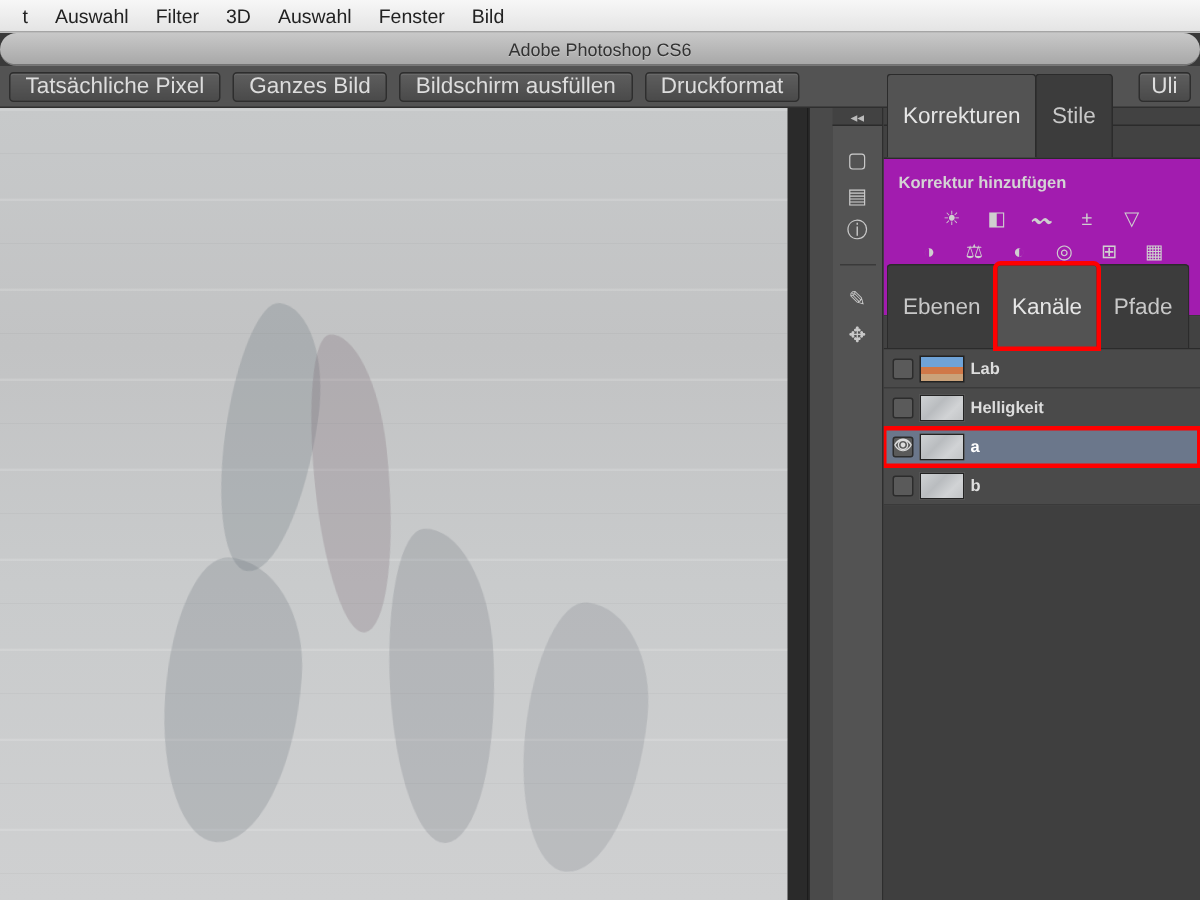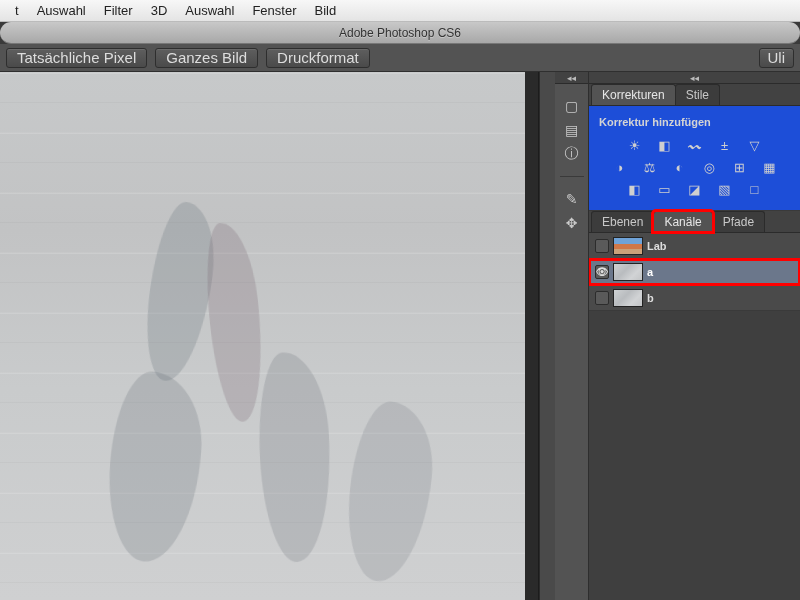"Bildschirm ausfüllen" div.ps-btn { html: none -> <div>Bildschirm ausfüllen</div> }
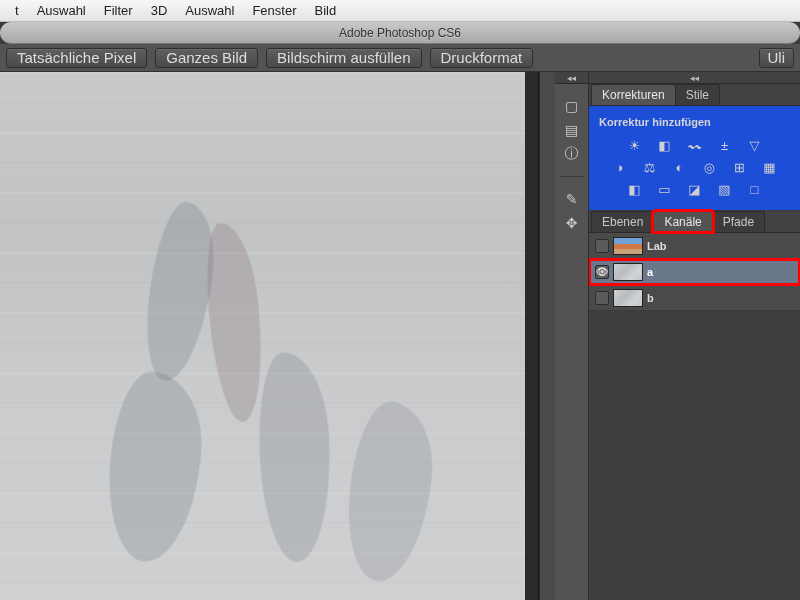"Korrekturen" .panel-tab { font-size: 12px -> 15px; padding: 3px 10px -> 19px 10px }
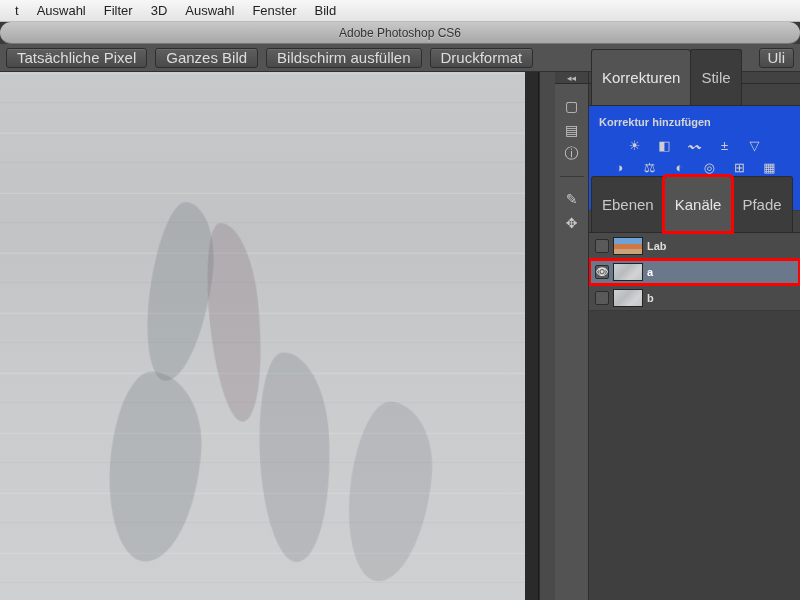"Korrektur hinzufügen" .panel-body { background: #1d4ed8 -> #a21caf }
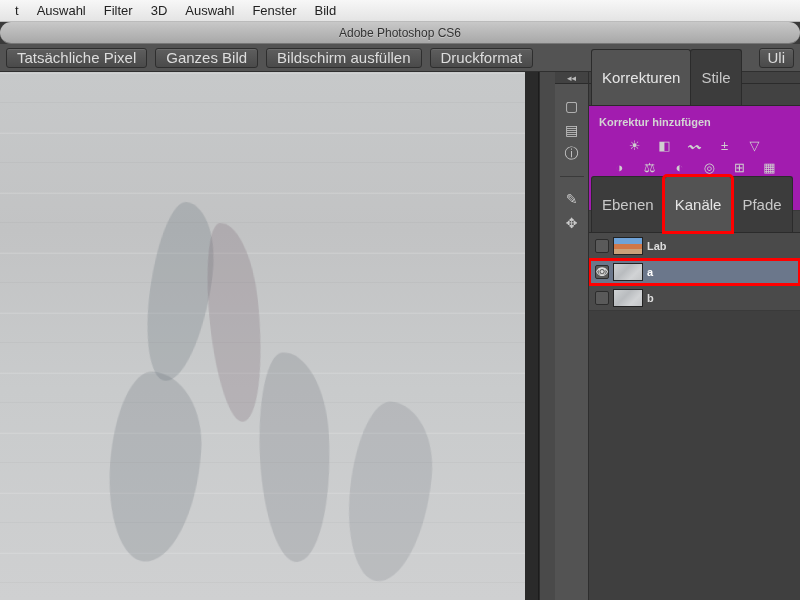"Helligkeit" div.ch-row { html: none -> <div> <div></div> <div></div> <span>Helligkeit</span> </div> }
